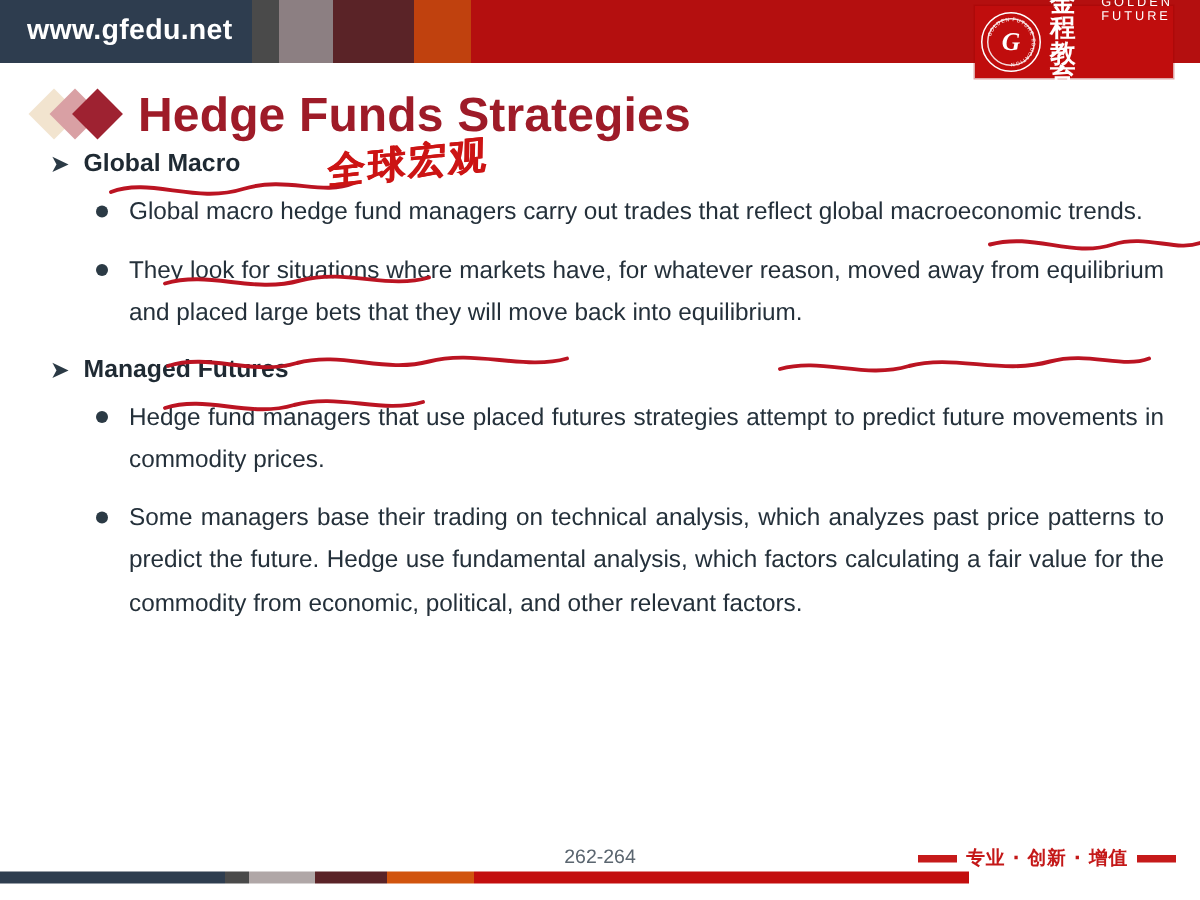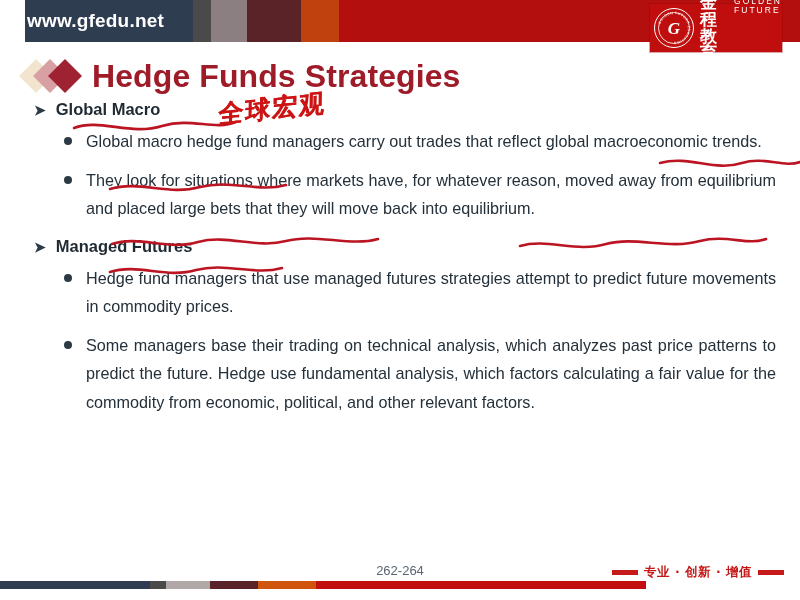"www.gfedu.net" .url-band { margin-left: 25px -> none; padding-left: 2px -> 18px }
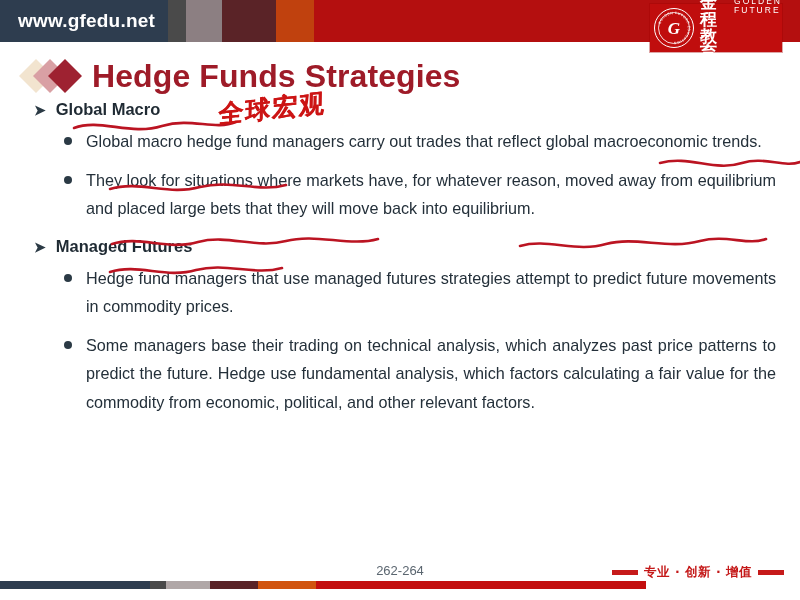"Hedge fund managers that use" span { text: managed -> placed }
